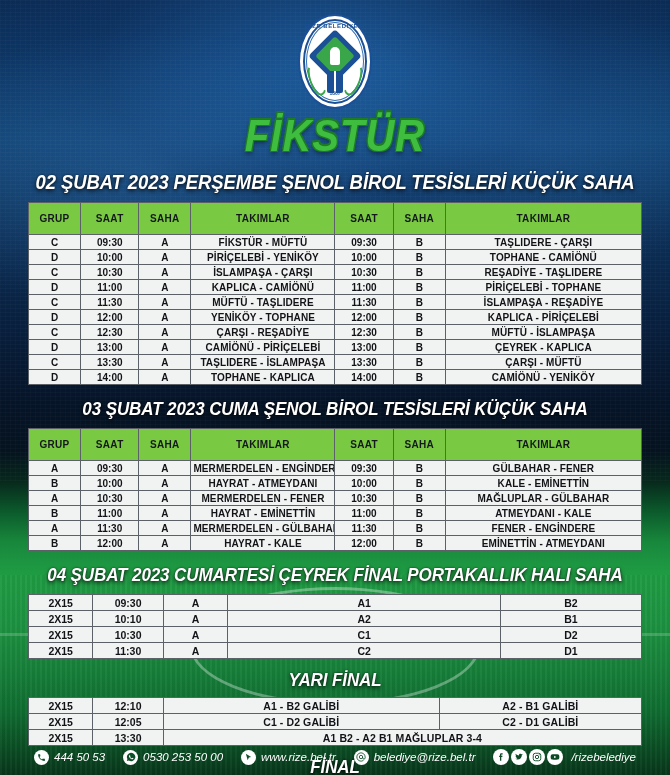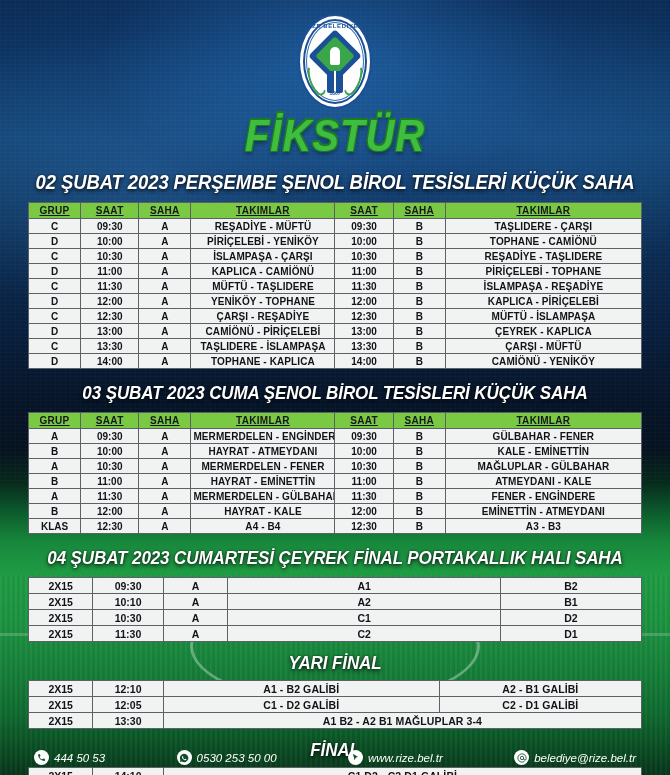"GRUP" table.fx th { height: 16px -> 32px; text-decoration: underline -> none }
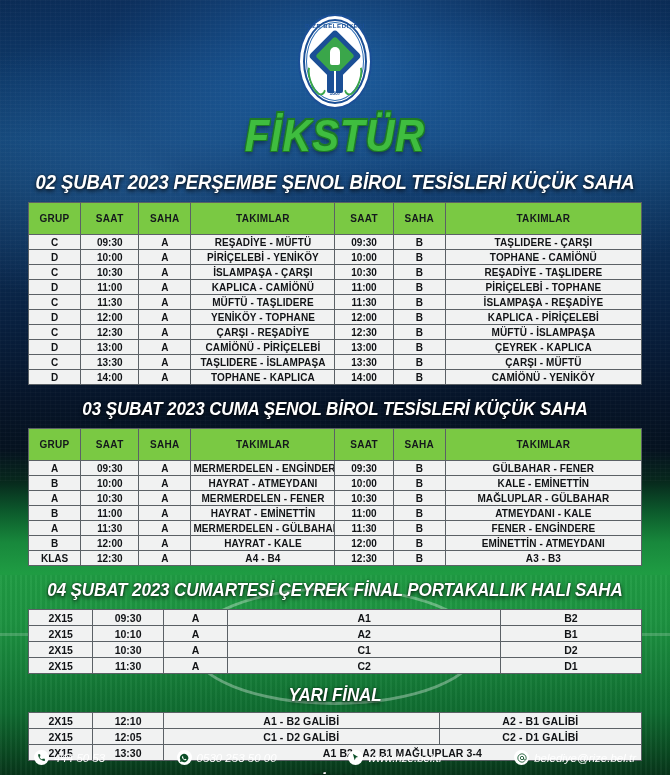"REŞADİYE - MÜFTÜ" td.teams { text: REŞADİYE -> FİKSTÜR }
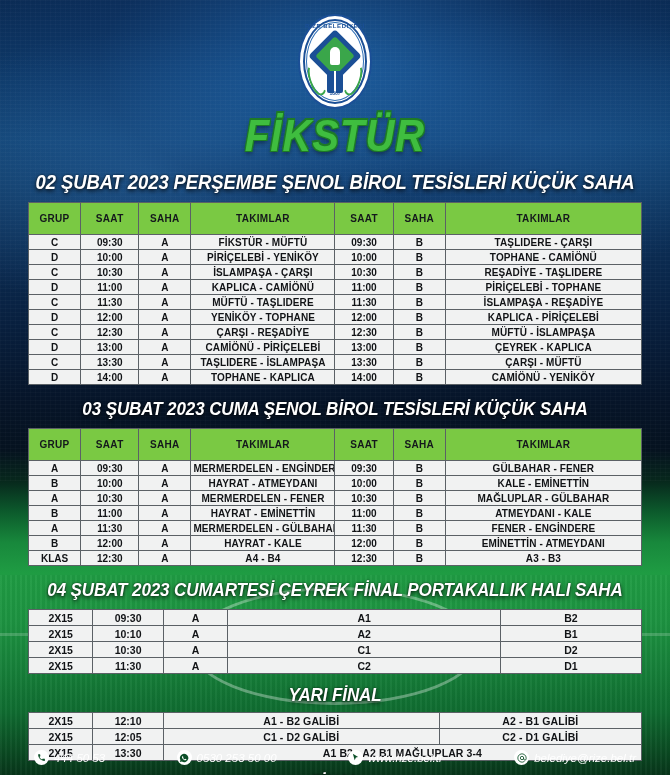"KLAS" tr { html: <tr> <td>KLAS</td> <td>12:30</td> <td>A</td> <td>A4 - B4</td> <td>12:30</td> <td>B</td> <td>A3 - B3</td> </tr> -> none }
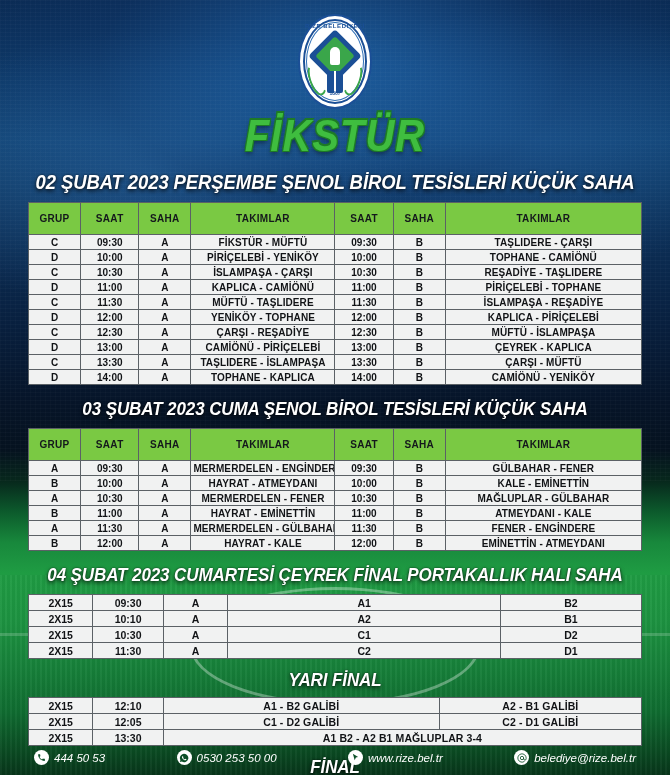"/rizebelediye" div.f-item { html: none -> <div> <span> <span> <svg> <path></path> </svg> </span> <span> <svg> <path></path> </svg> </span> <span> <svg> <rect></rect> <circle></circle> <circle></circle> </svg> </span> <span> <svg> <path></path> </svg> </span> </span> <span>/rizebelediye</span> </div> }
